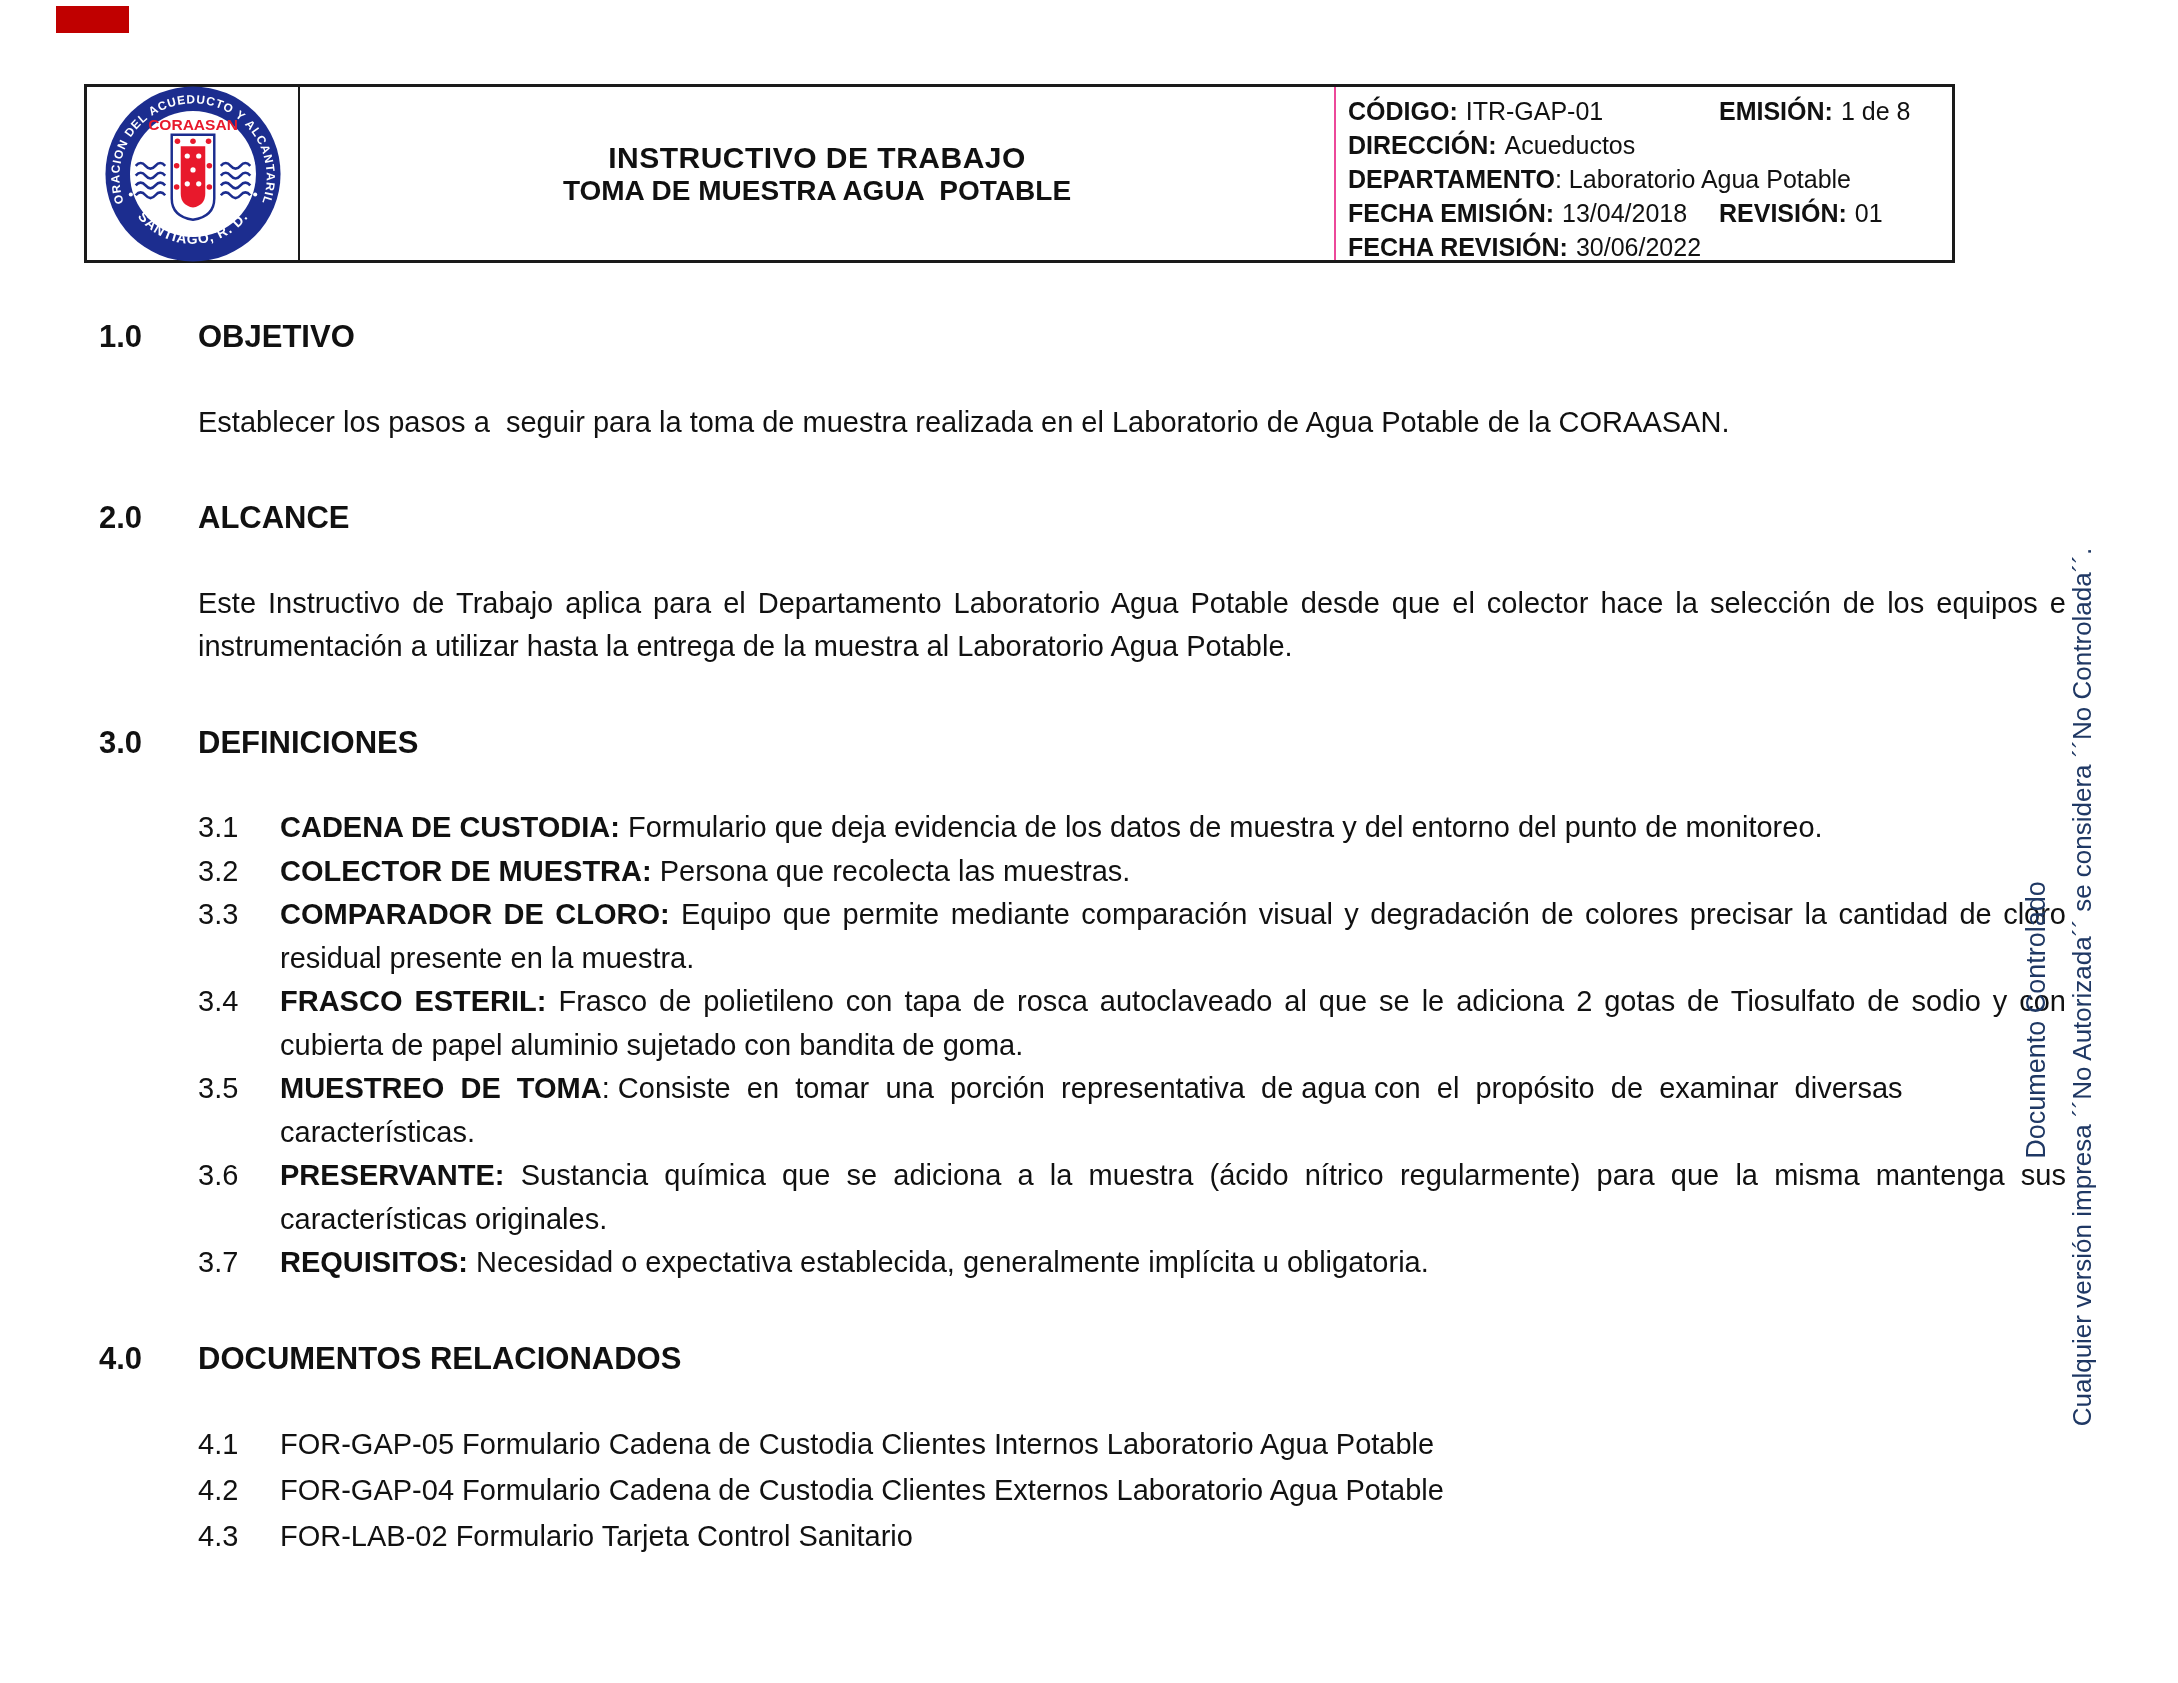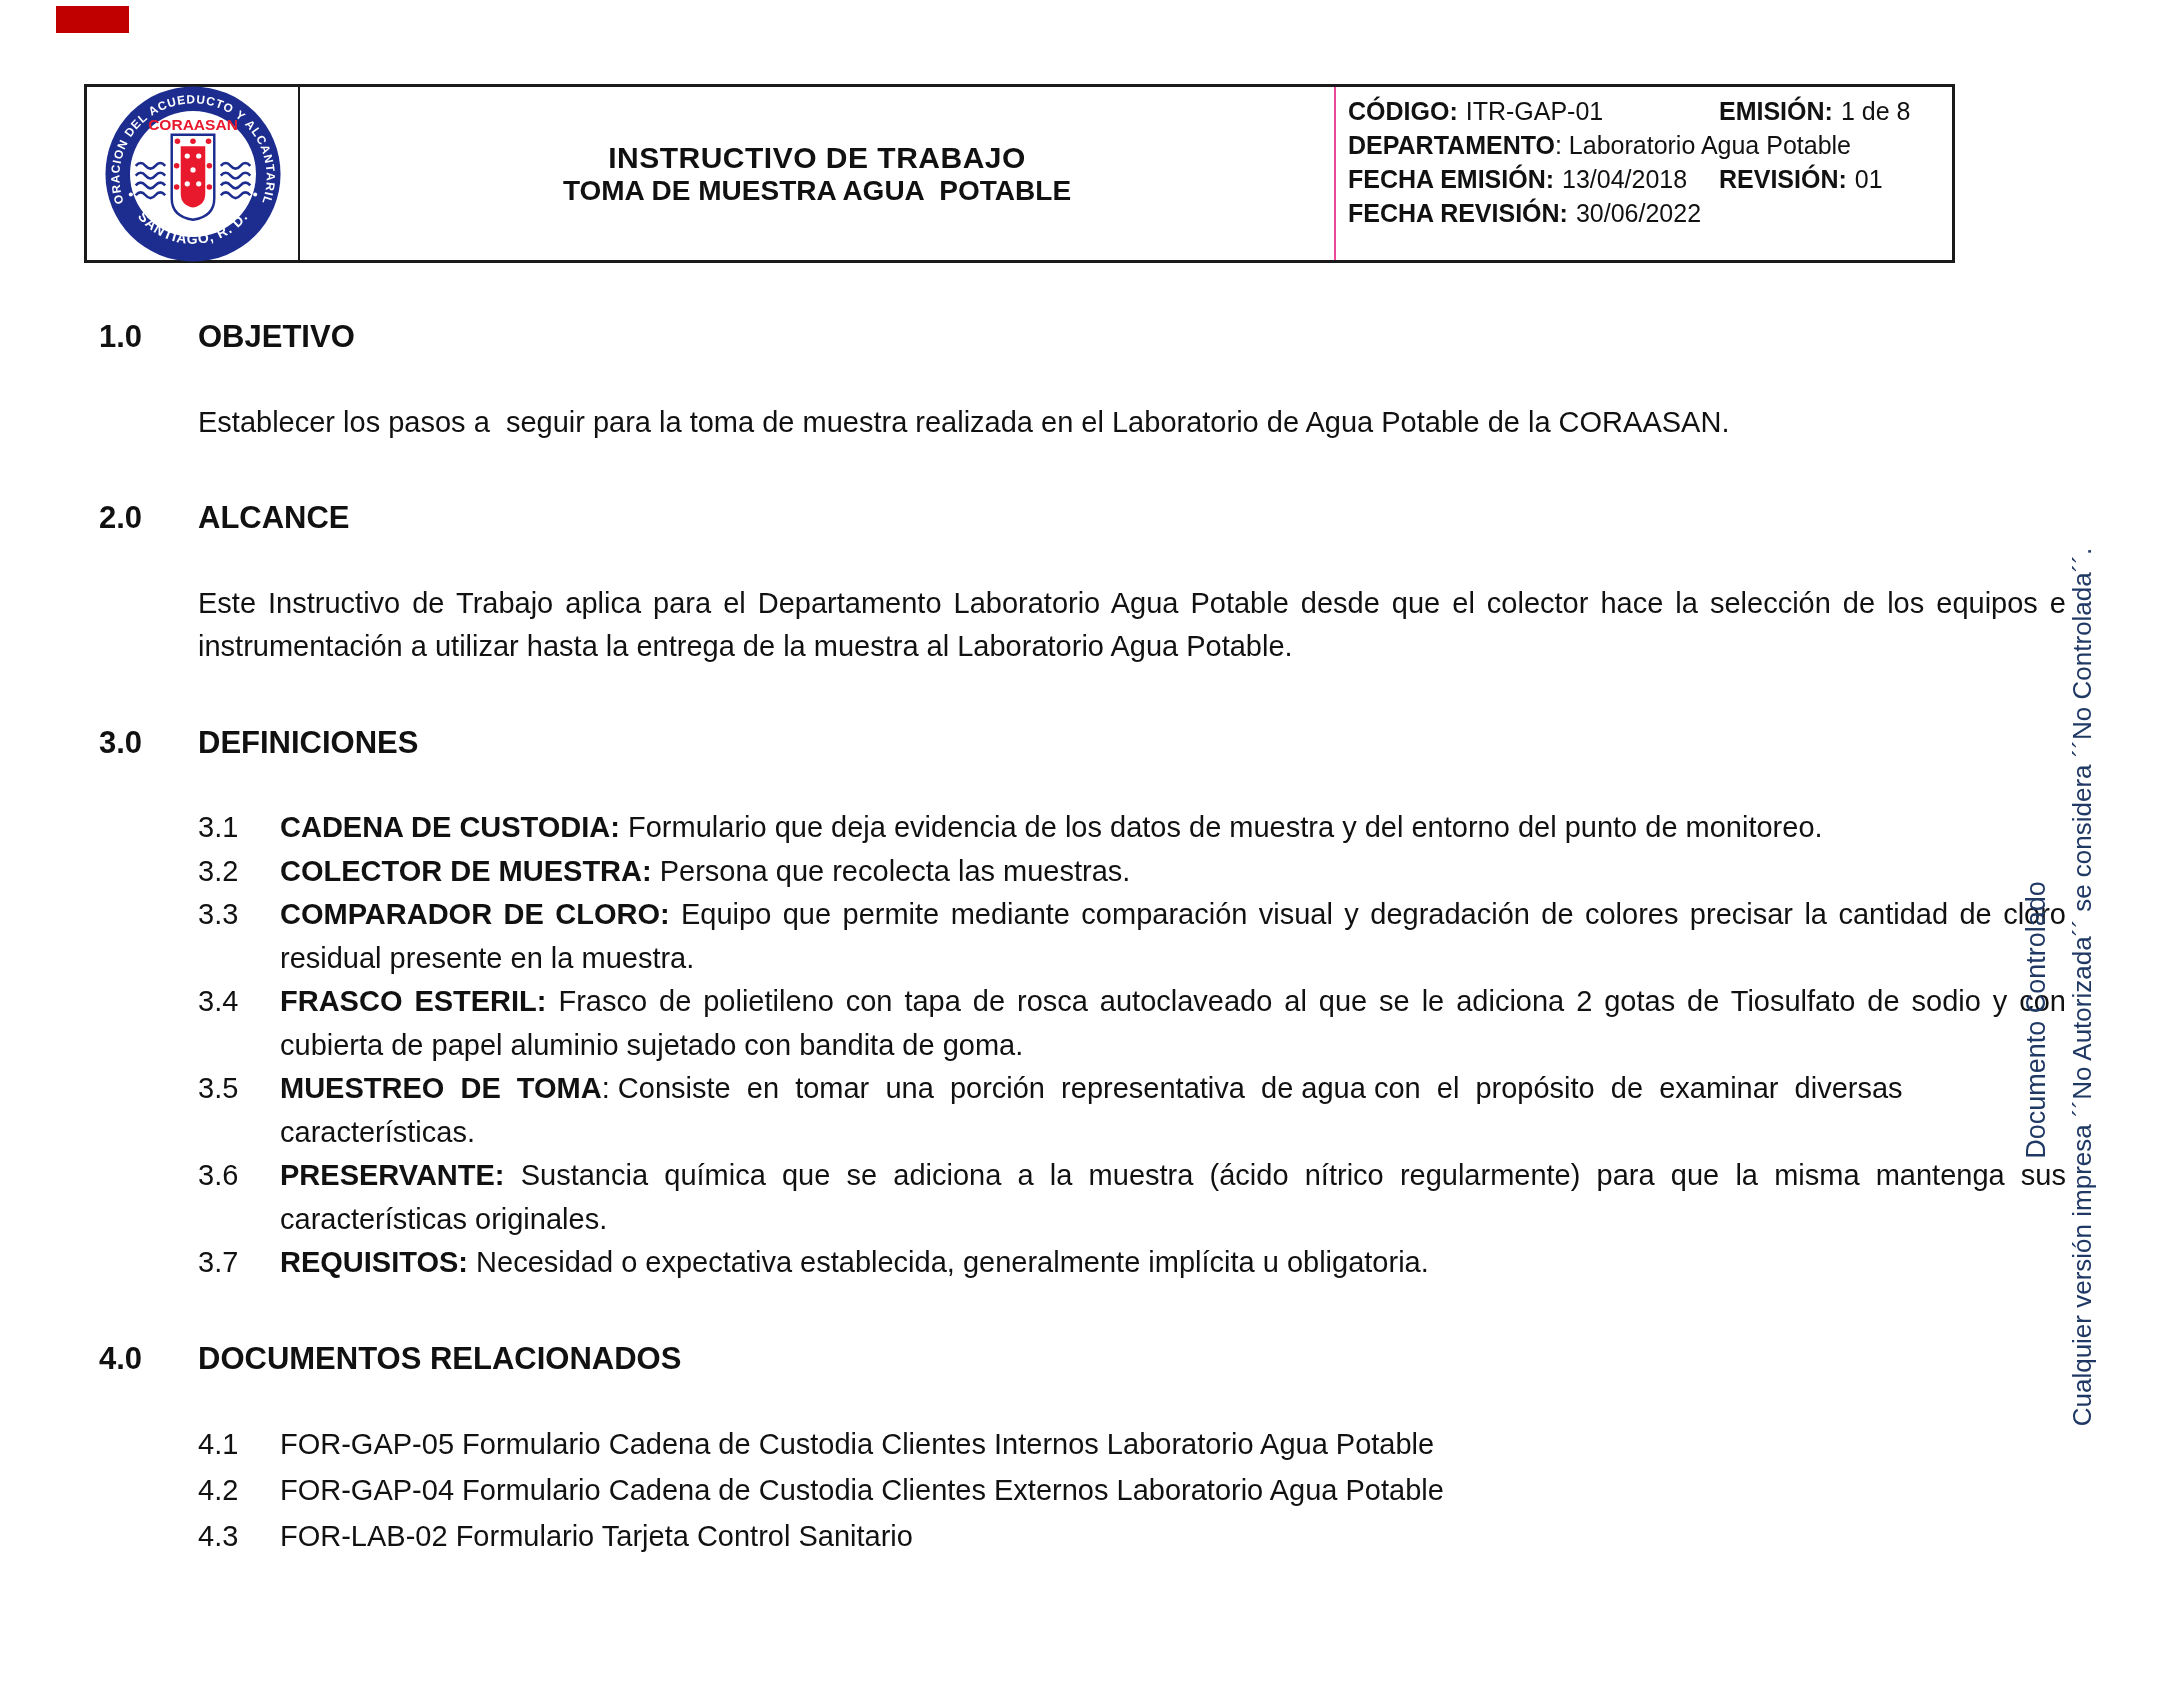"DIRECCIÓN: Acueductos" div.meta-row { html: none -> <div> <span>DIRECCIÓN:</span><span>Acueductos</span> </div> }
